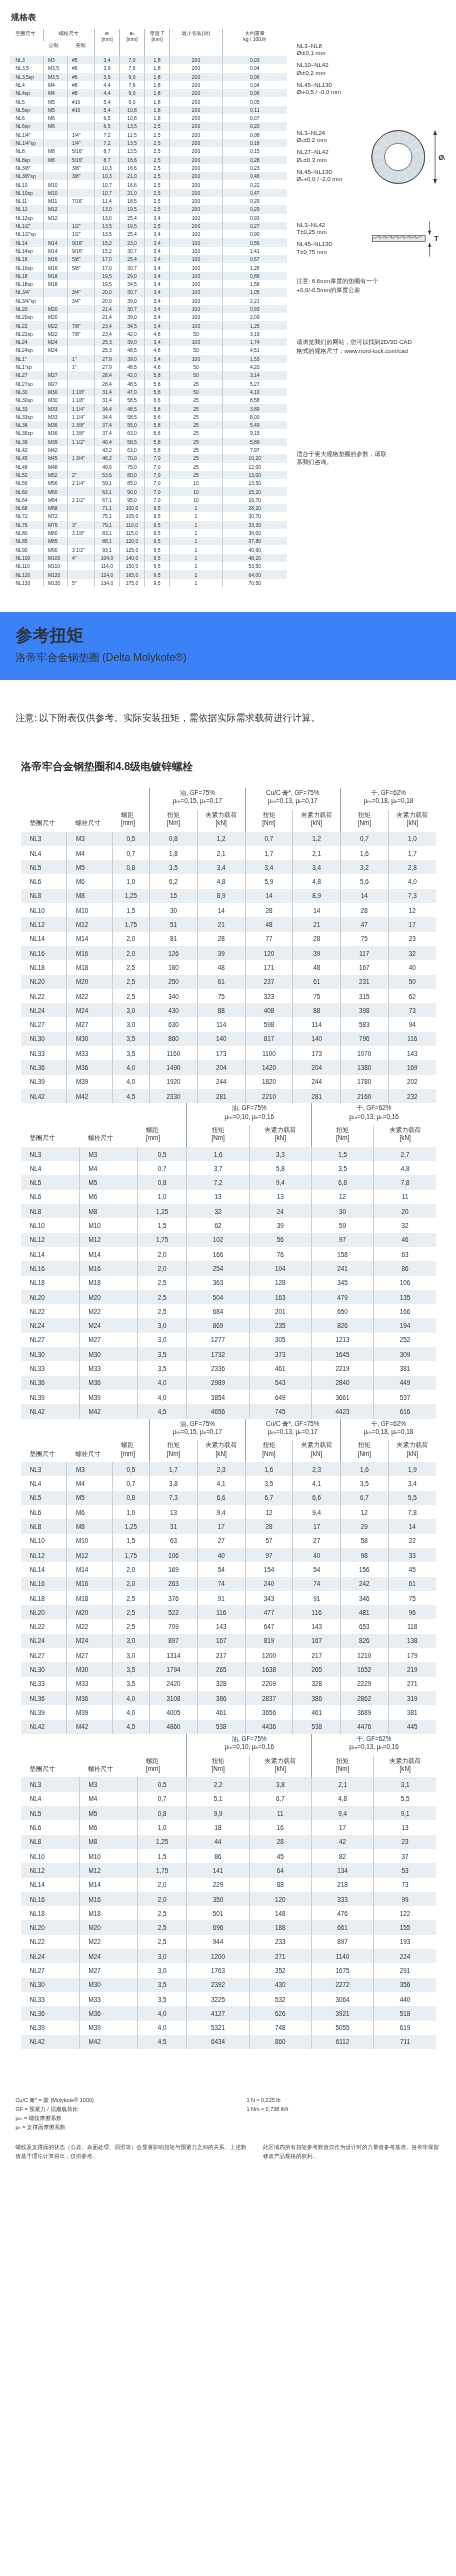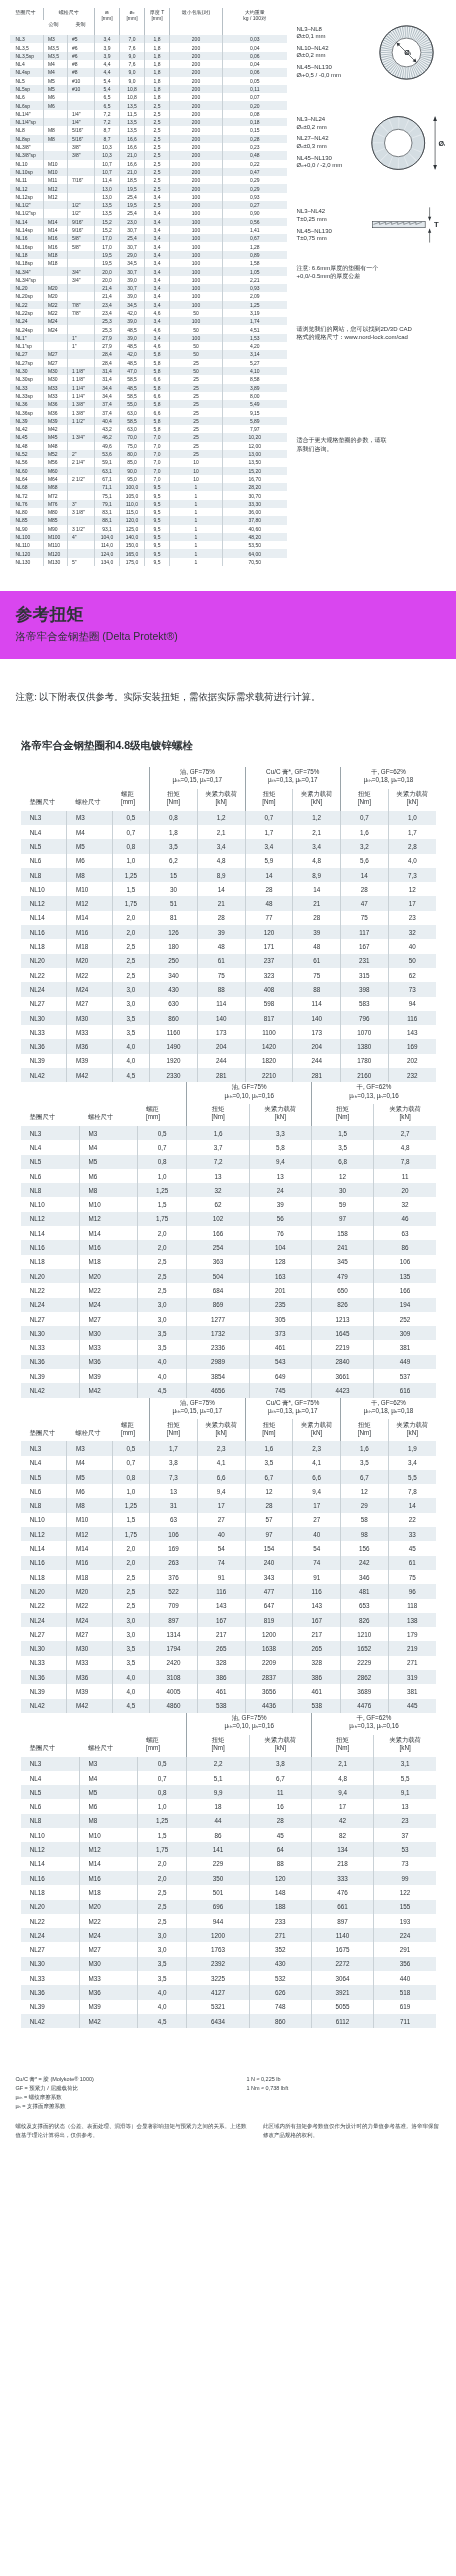"规格表" h2 { html: none -> <h2>规格表</h2> }
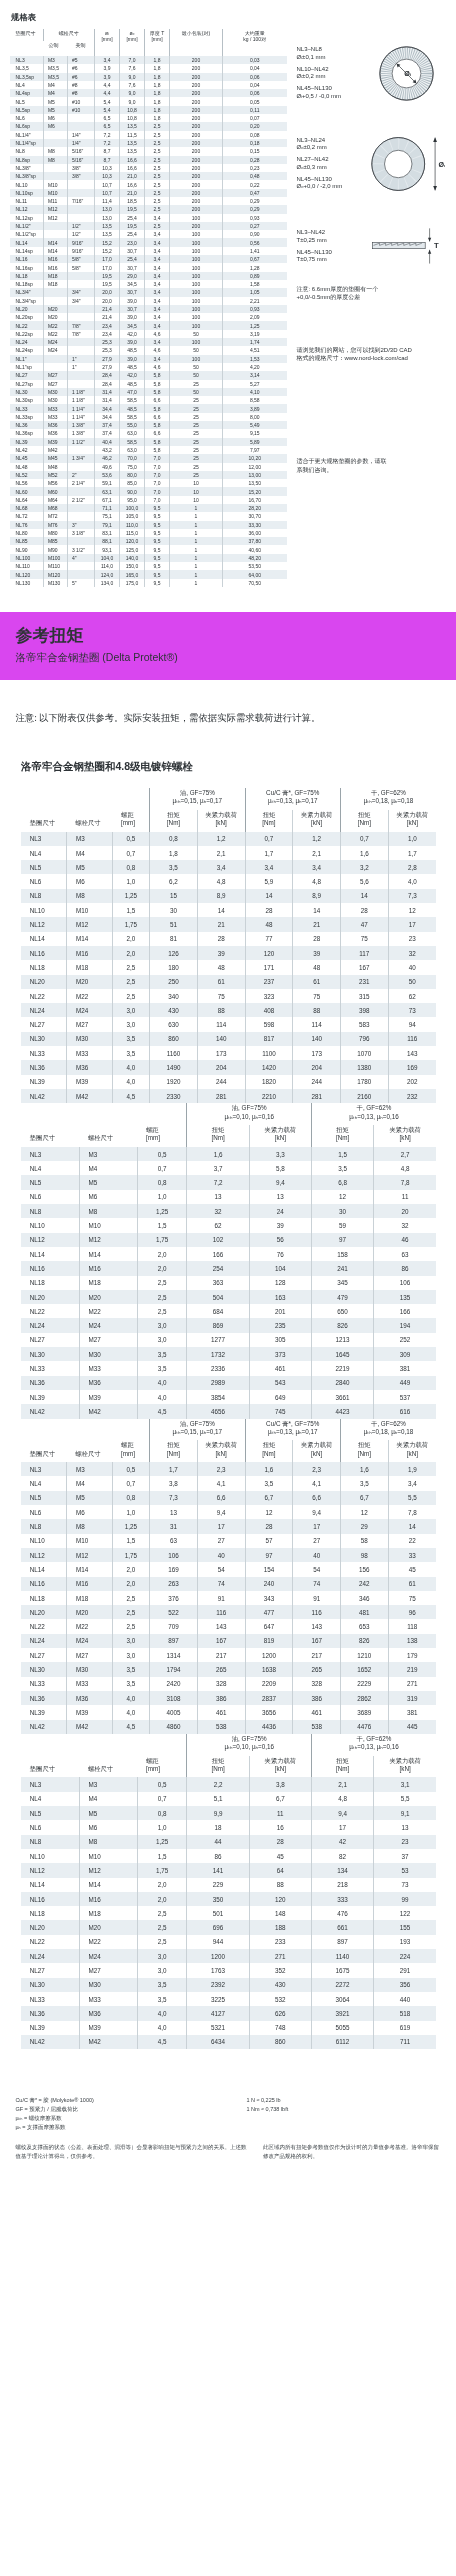"Øᵢ" div.tol-art { html: <div> <svg> <circle></circle> <circle></circle> <circle></circle> <circle></circle> <line></line> <path></path> <path></path> <text>Øᵢ</text> </svg> </div> -> none }
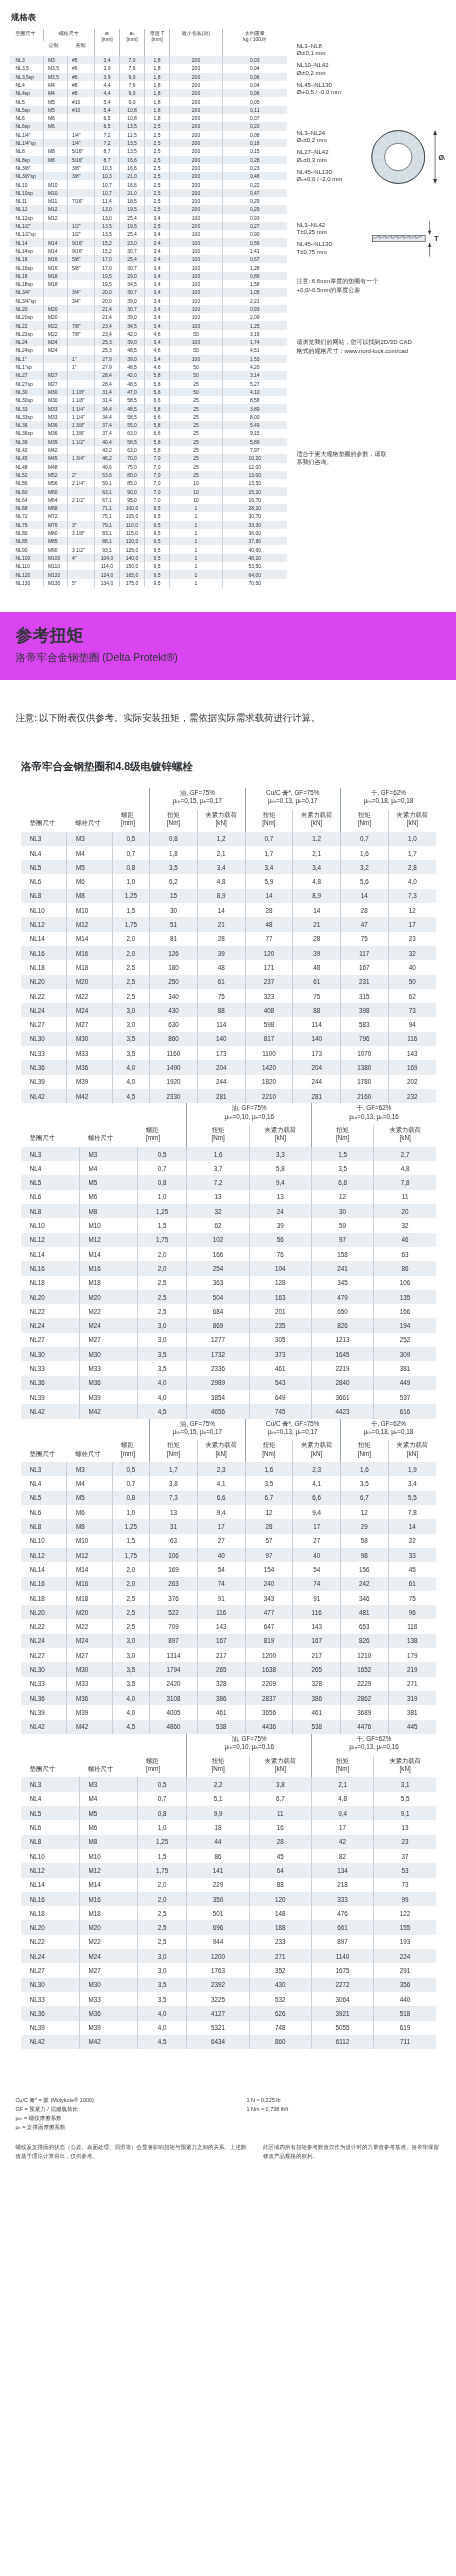"参考扭矩" .torque-band { background: #d946ef -> #3b82f6 }
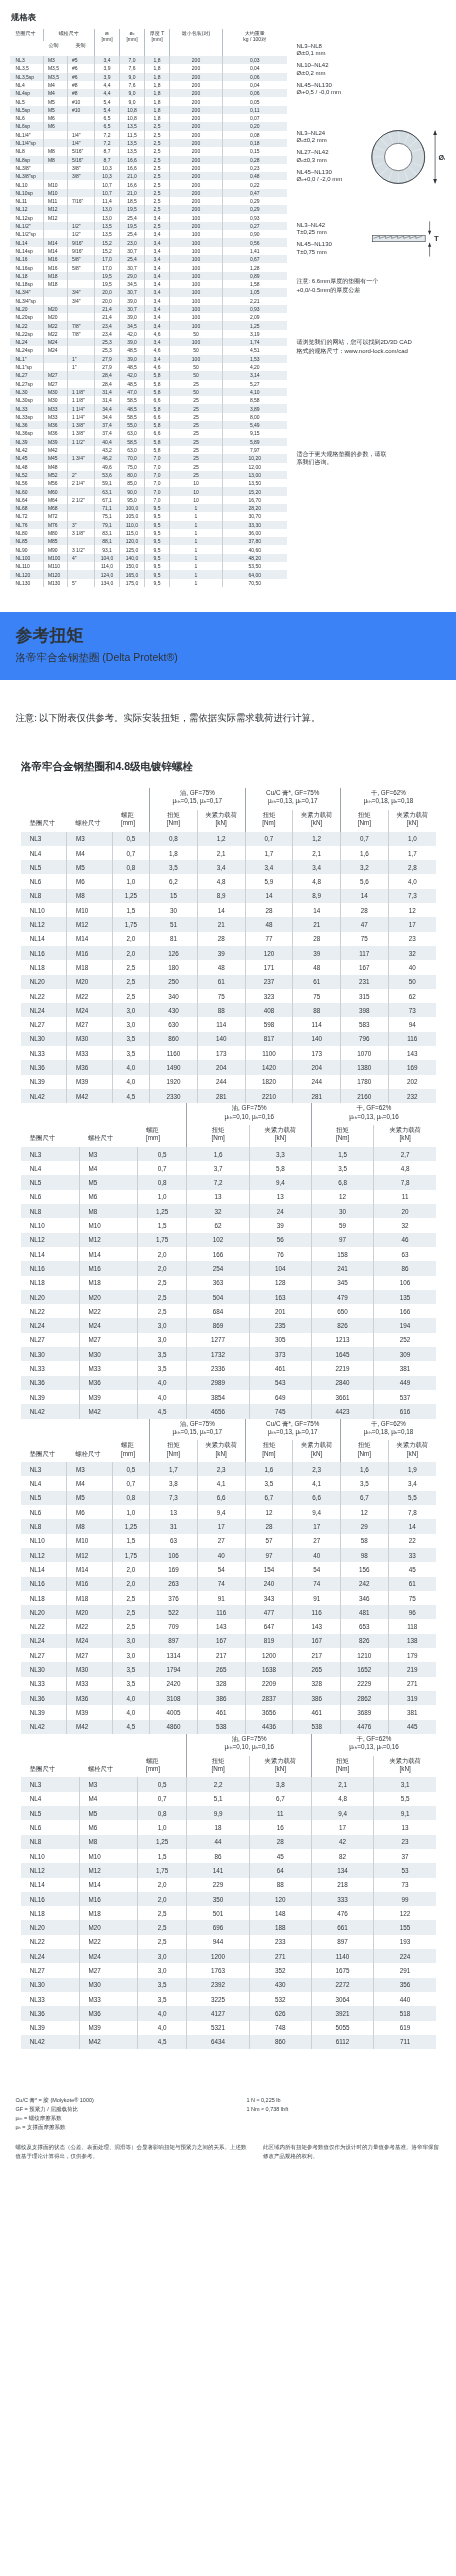"洛帝牢合金钢垫圈 (Delta Protekt®)" div.sub { text: Protekt -> Molykote }
